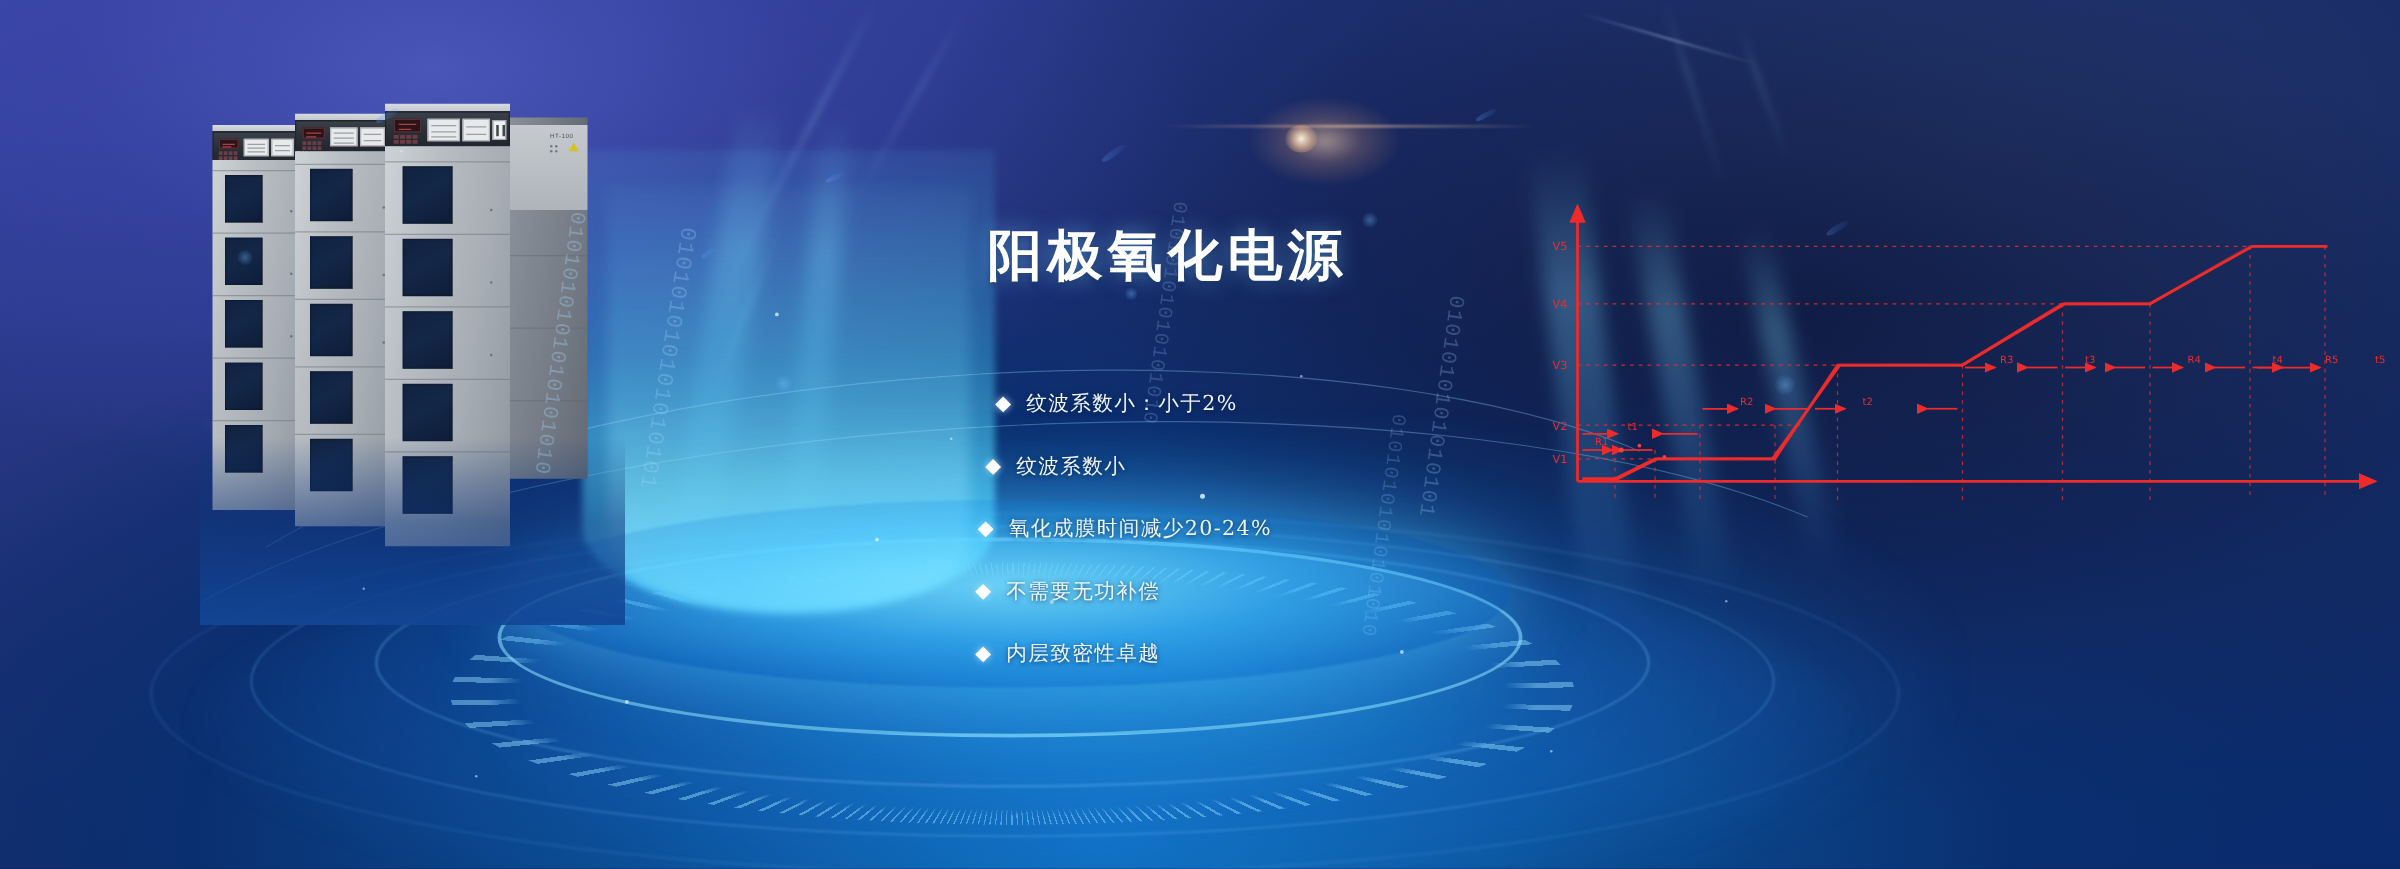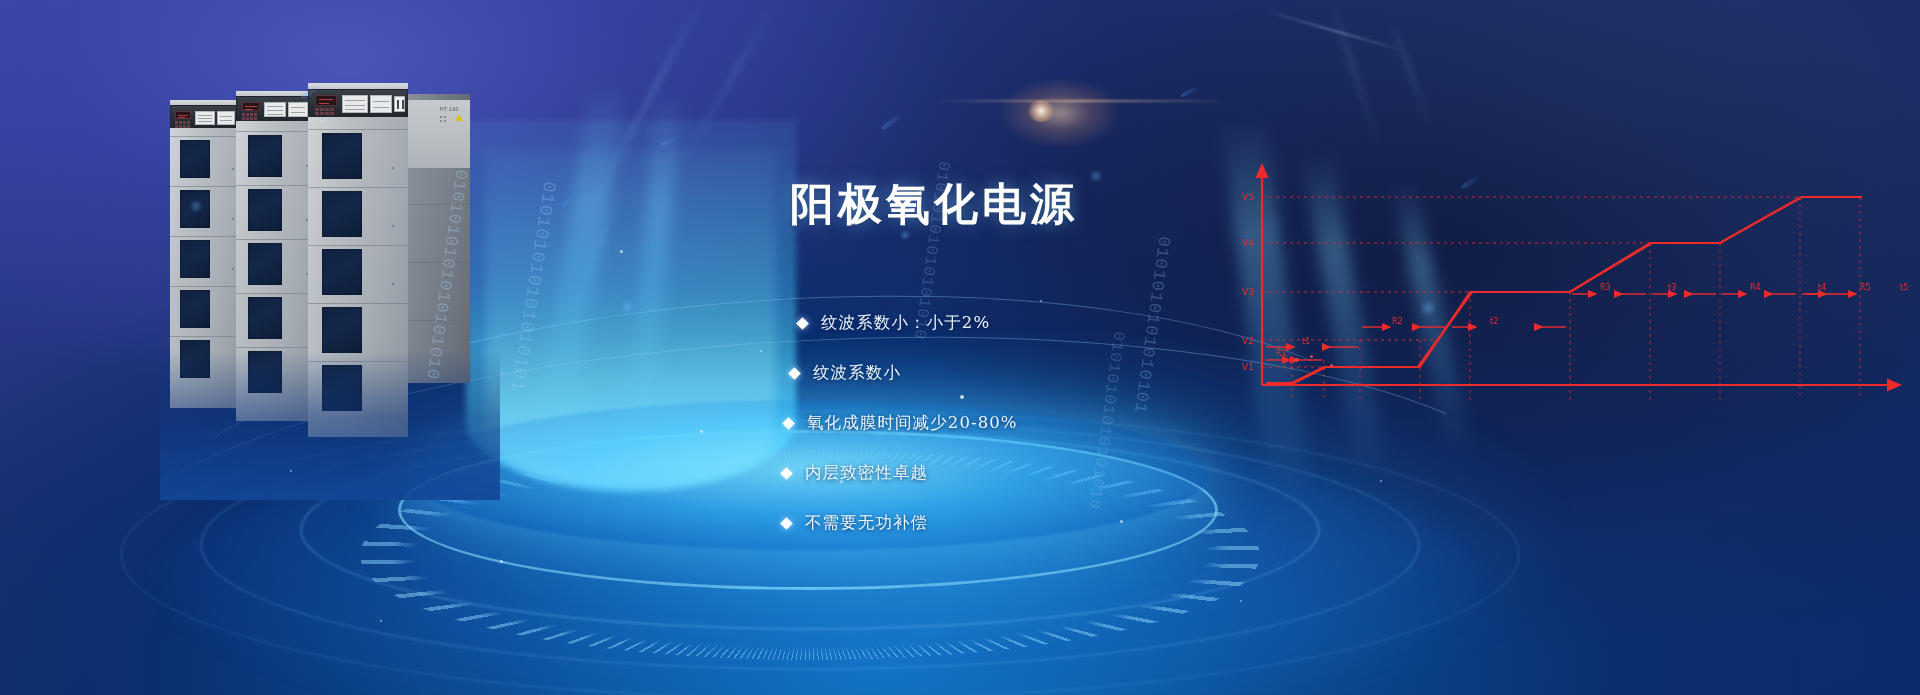"氧化成膜时间减少20-80%" span { text: 20-80% -> 20-24% }
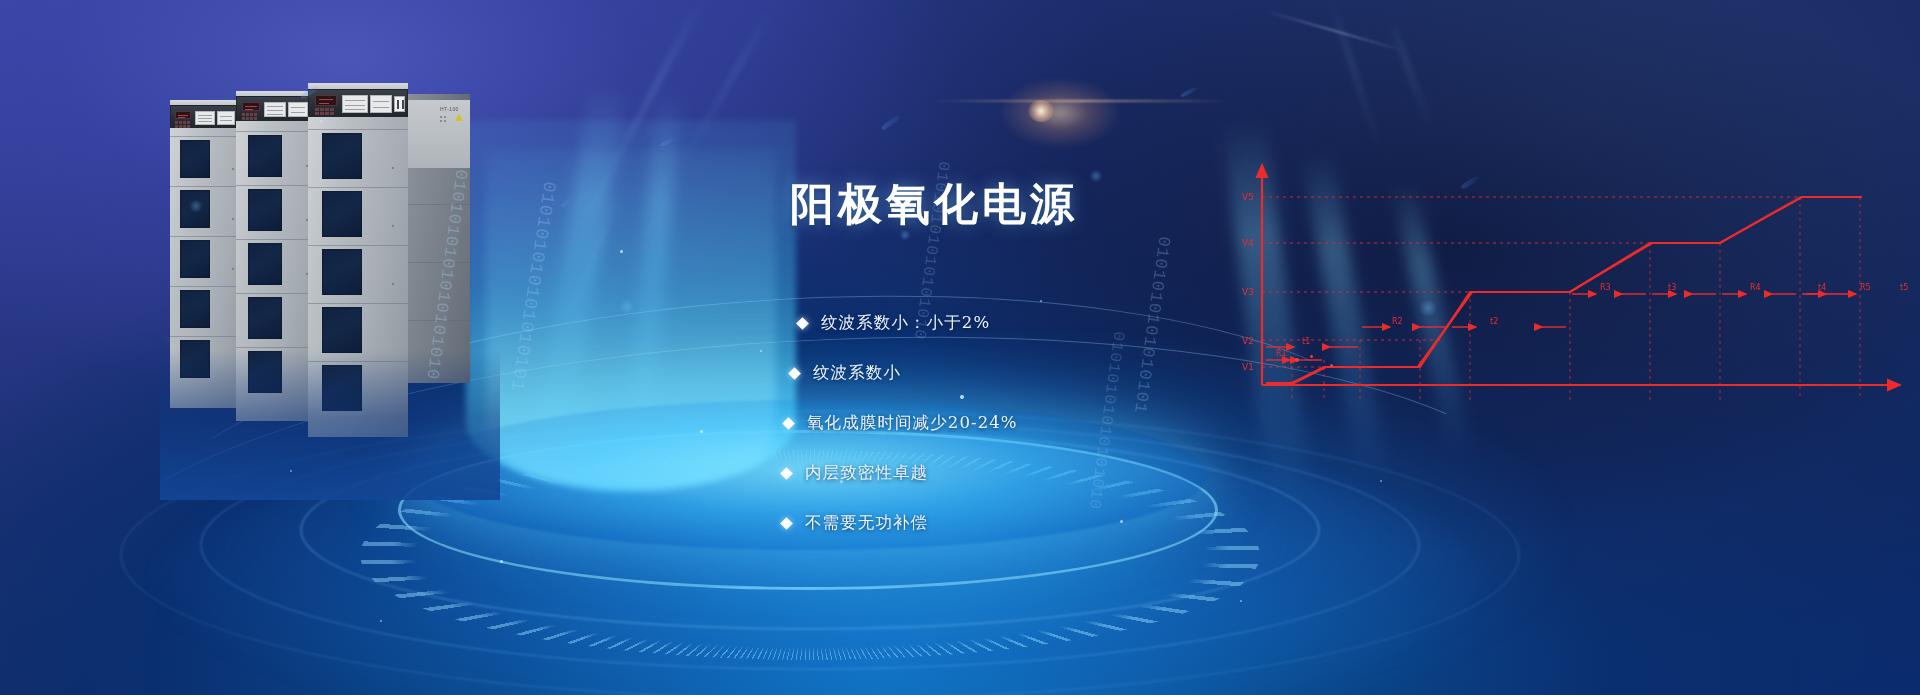"内层致密性卓越" div.bullet { order: before "不需要无功补偿" -> after "不需要无功补偿" }
